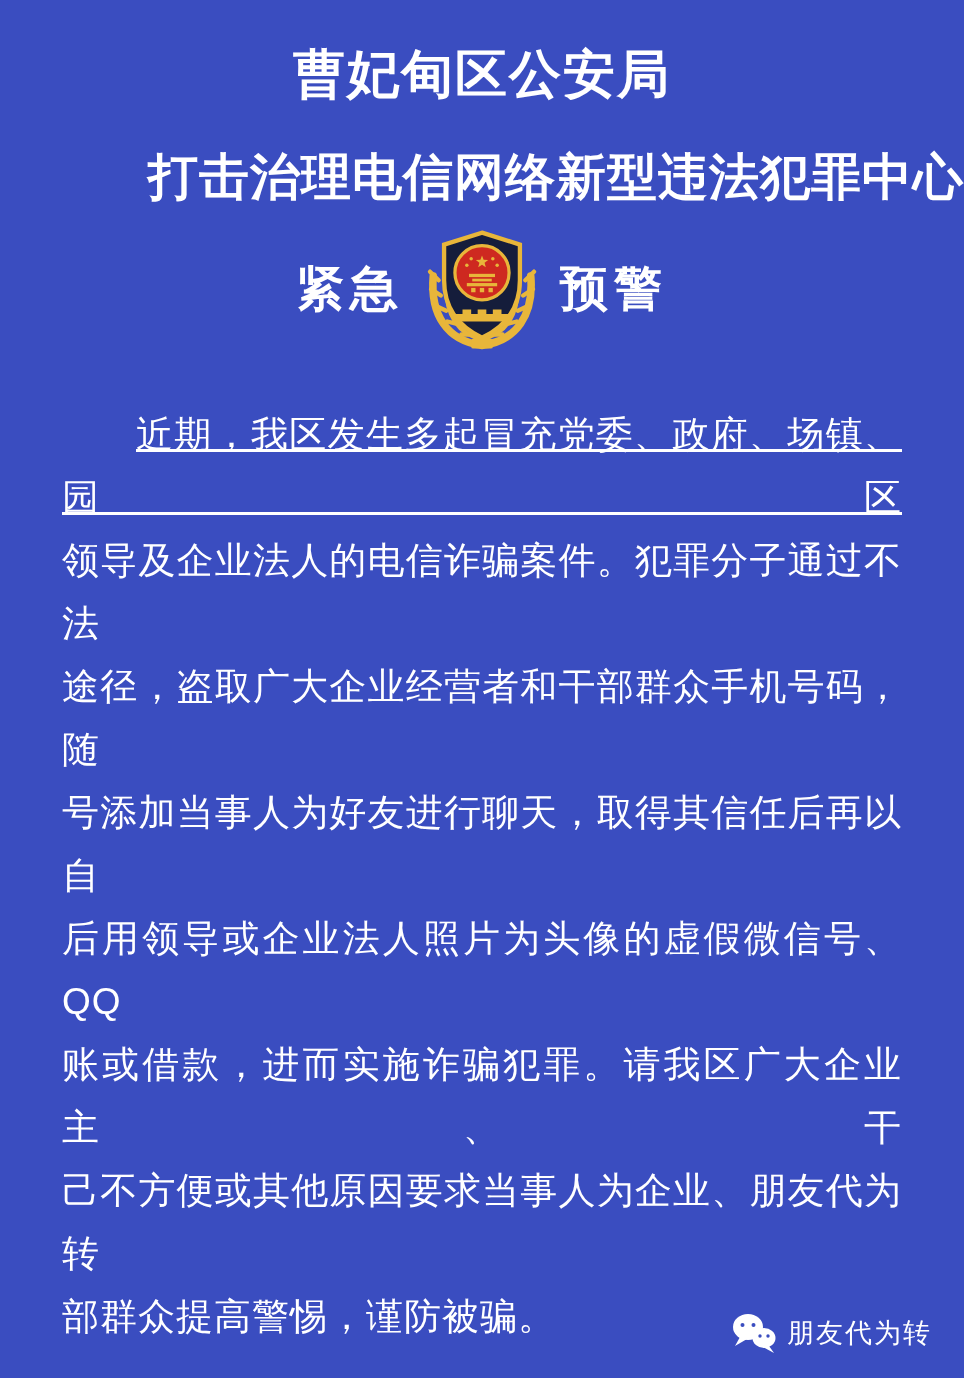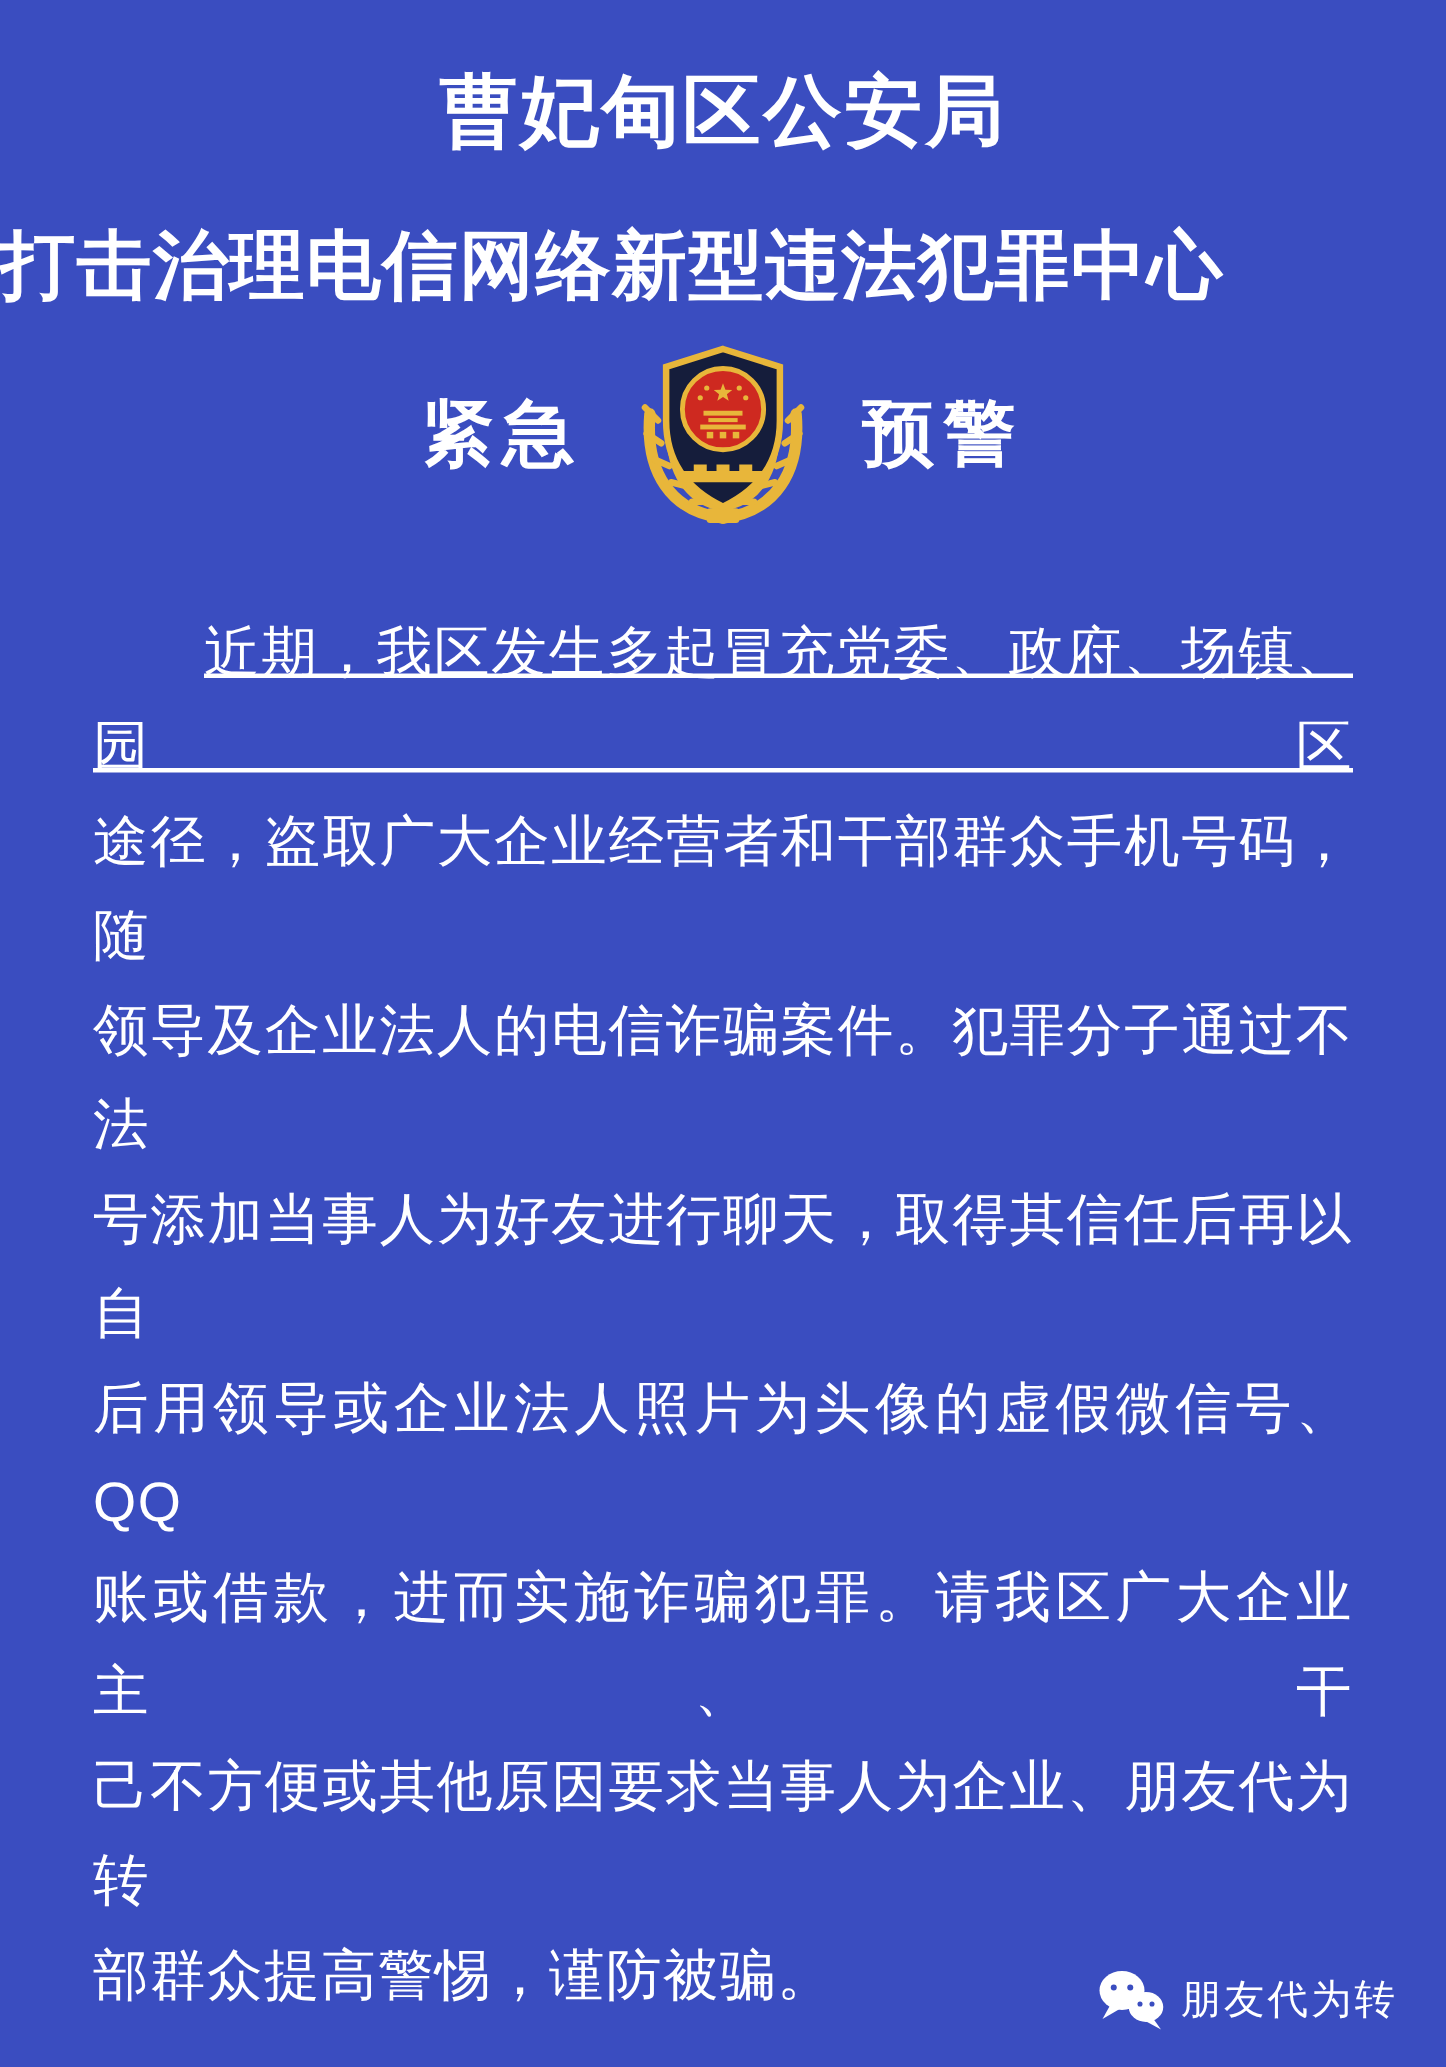"打击治理电信网络新型违法犯罪中心" .title2 { text-align: left -> right }
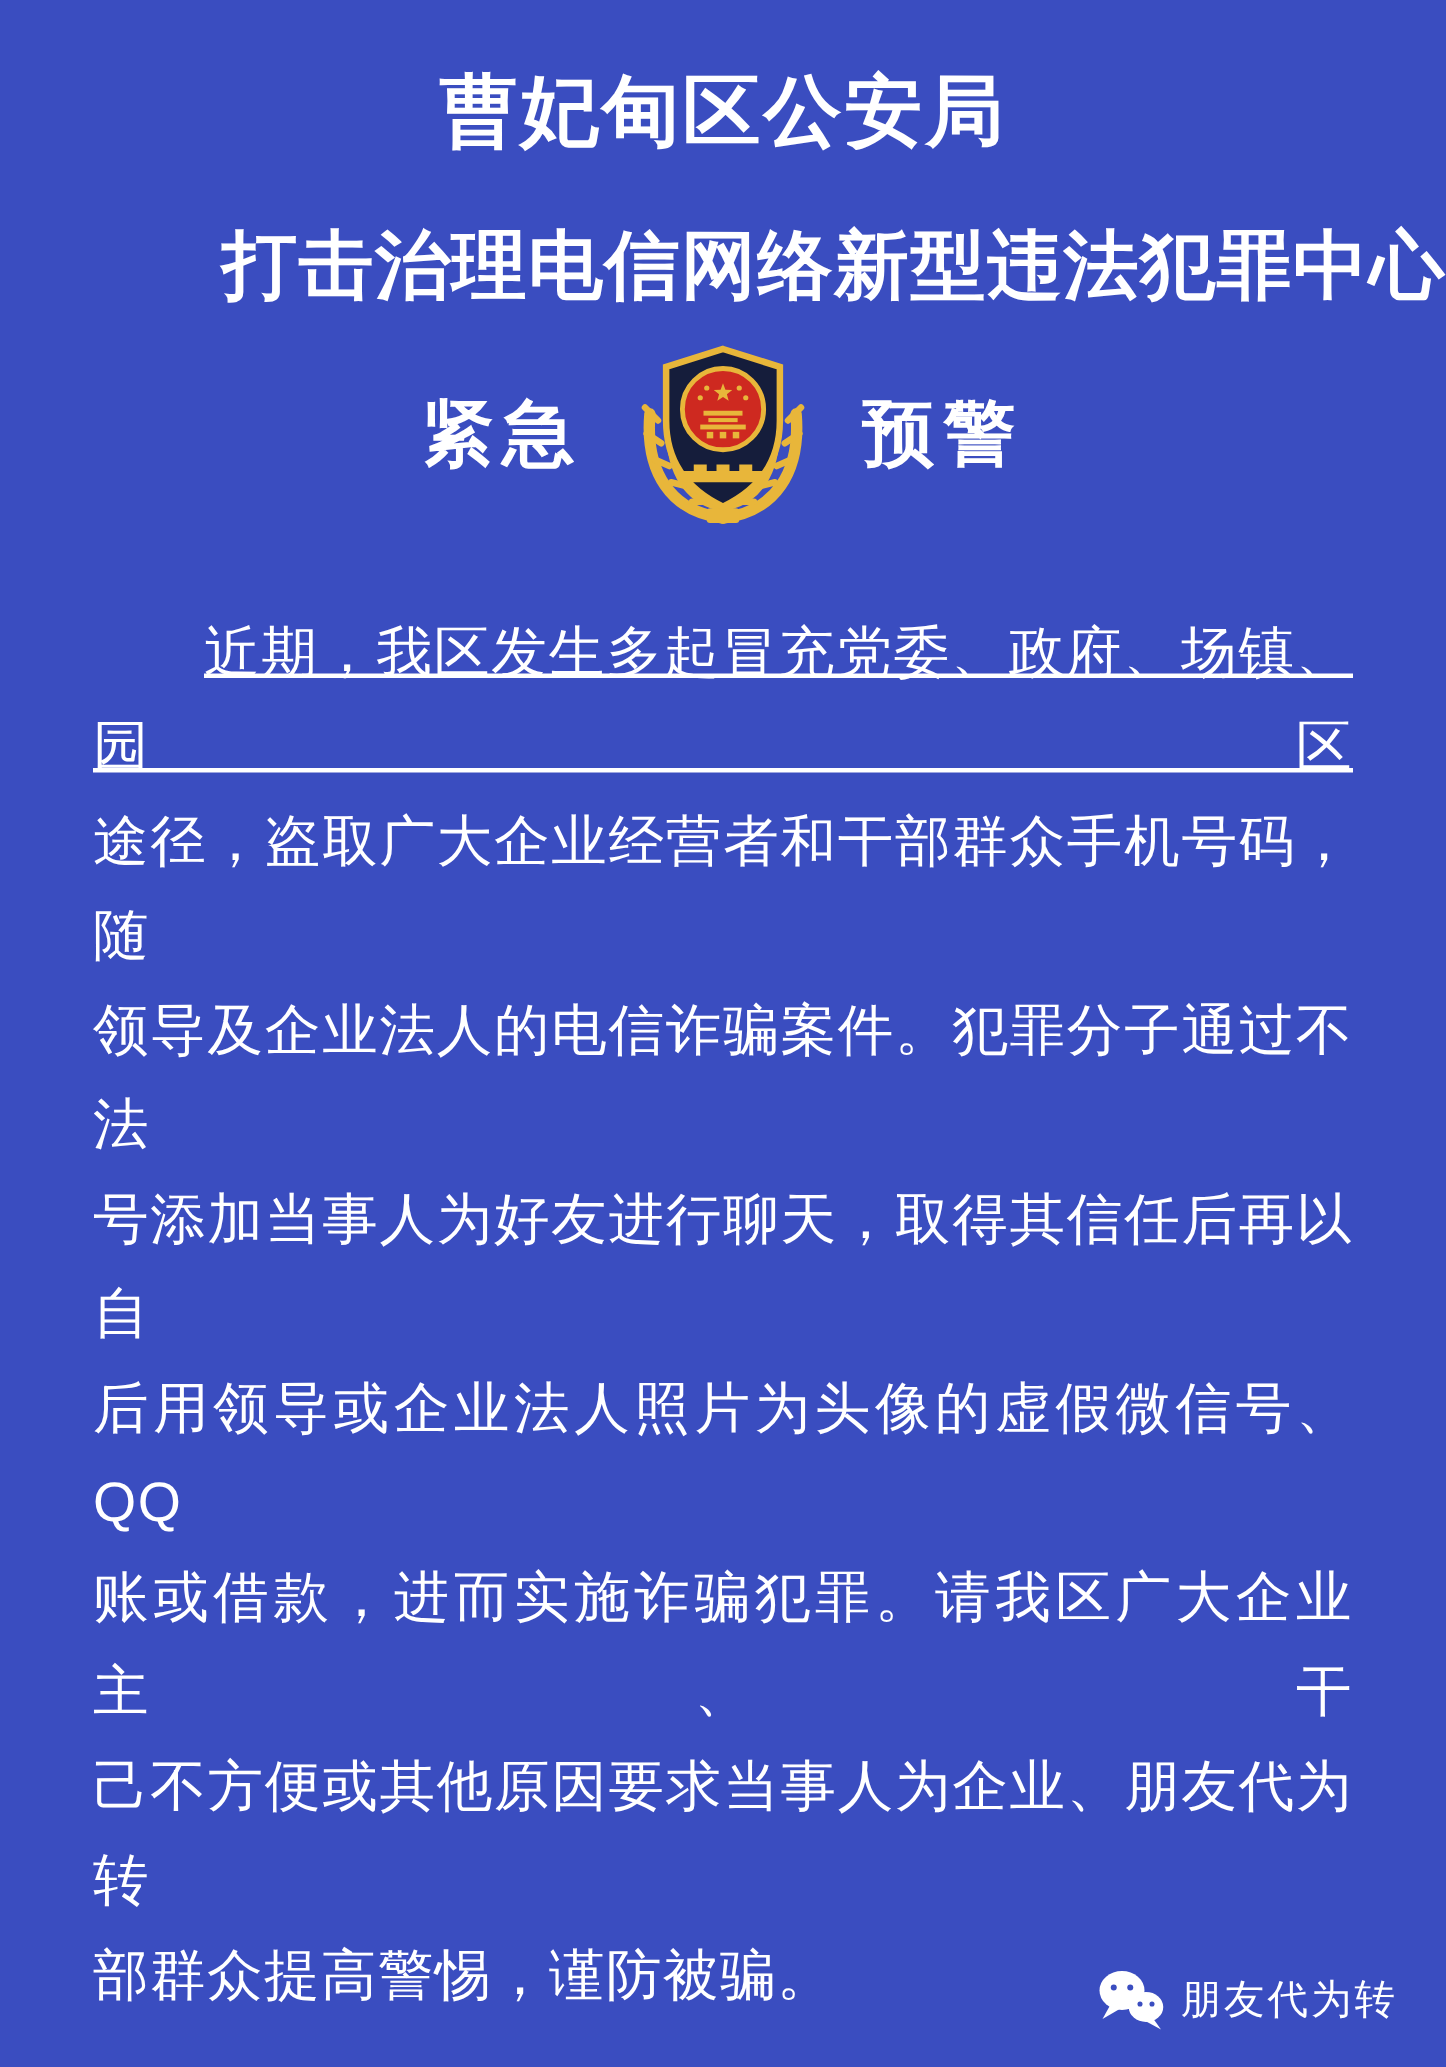"紧急" .alert-row { gap: 28px -> 13px }
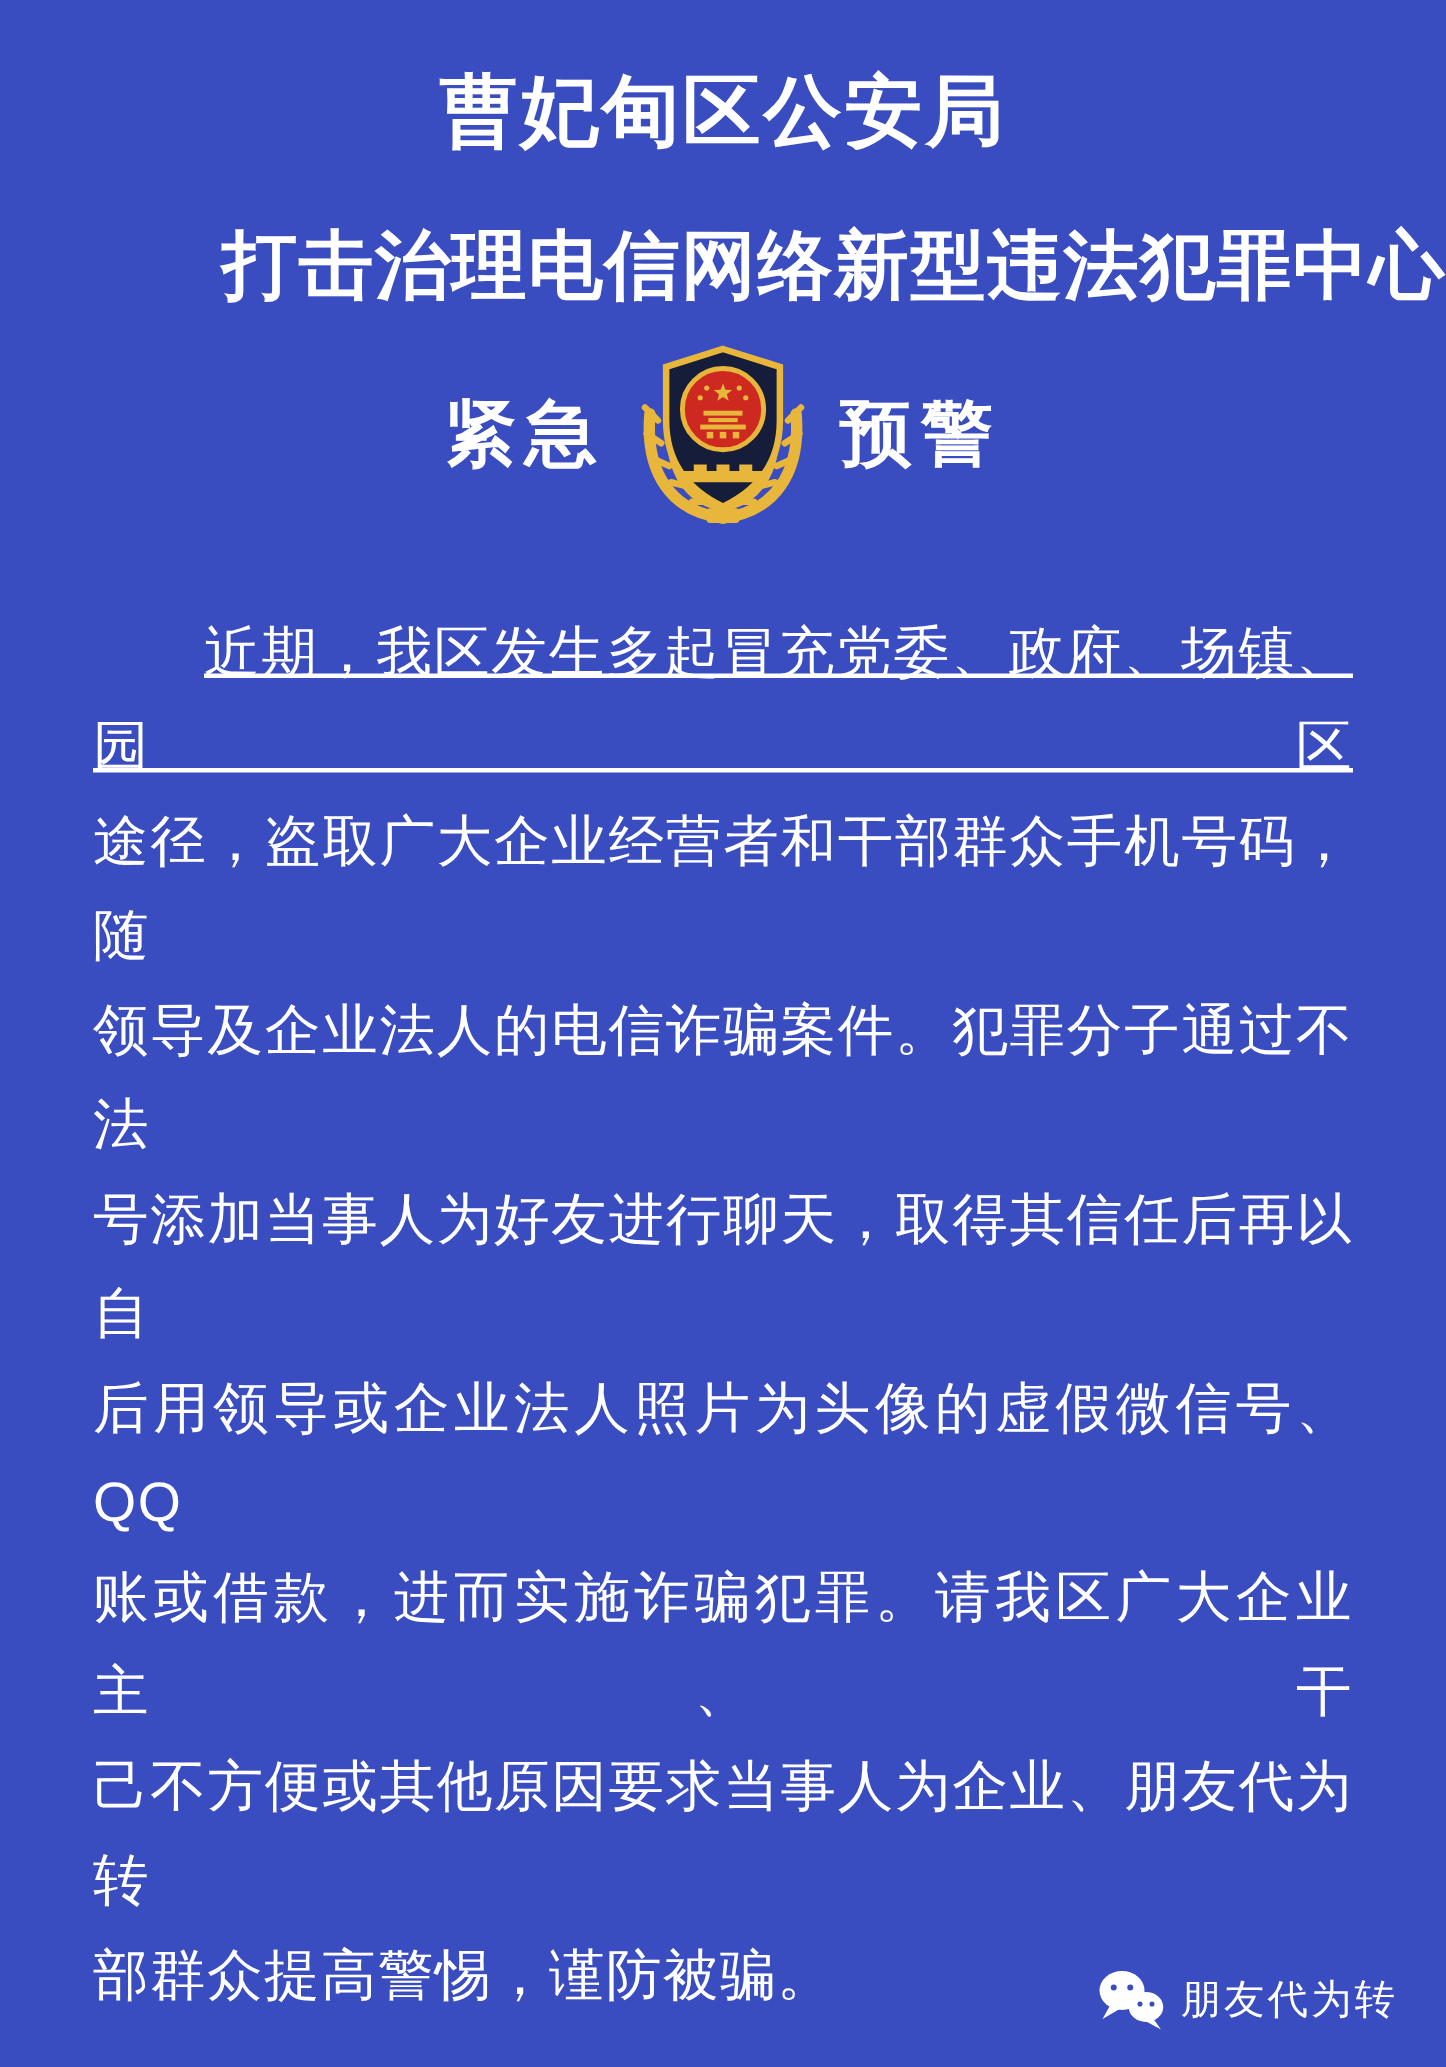"途径，盗取广大企业经营者和干部群众手机号码，随" div.line { order: before "领导及企业法人的电信诈骗案件。犯罪分子通过不法" -> after "领导及企业法人的电信诈骗案件。犯罪分子通过不法" }
